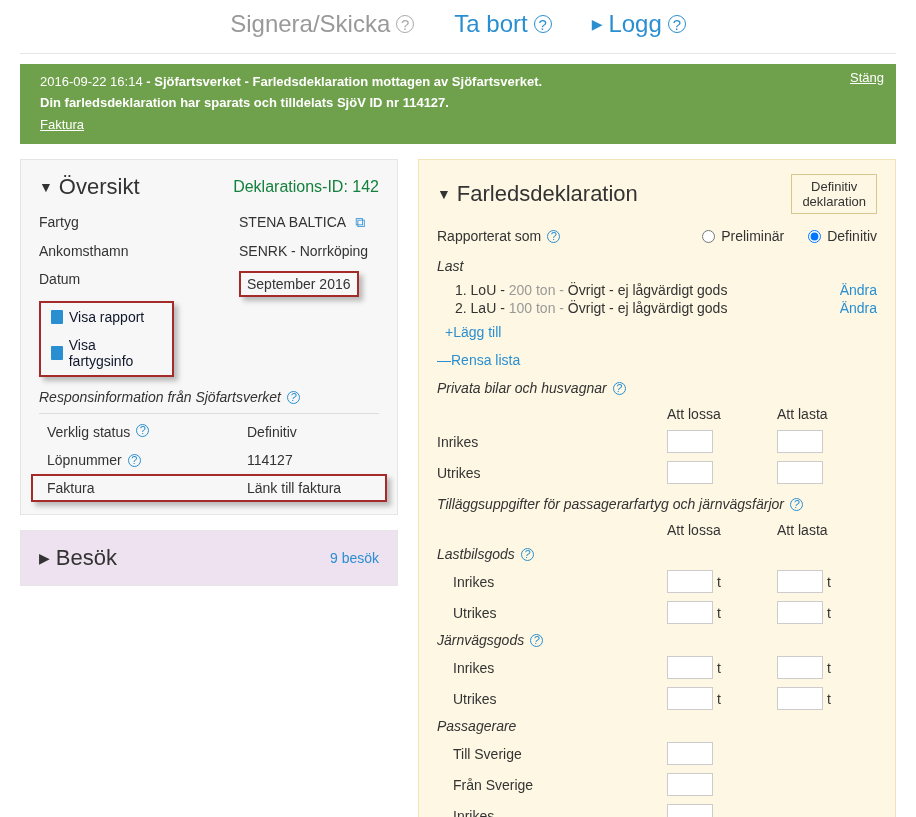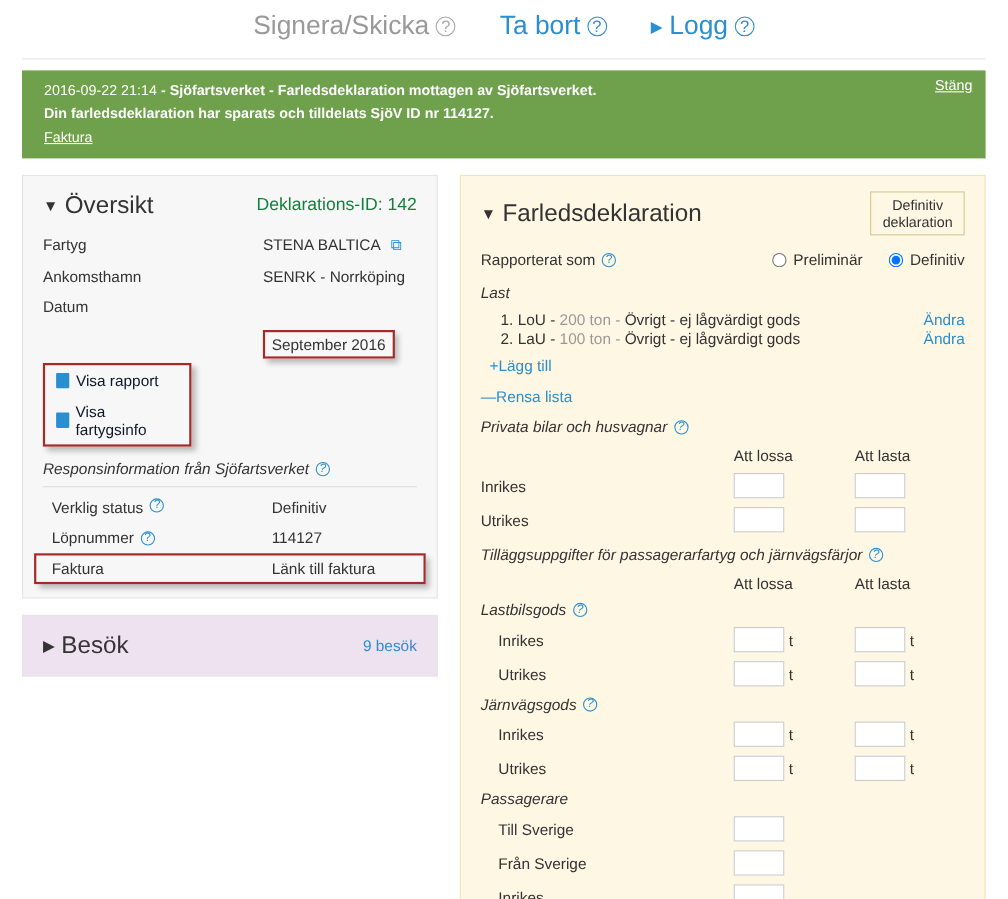"2016-09-22 21:14" span { text: 21:14 -> 16:14 }
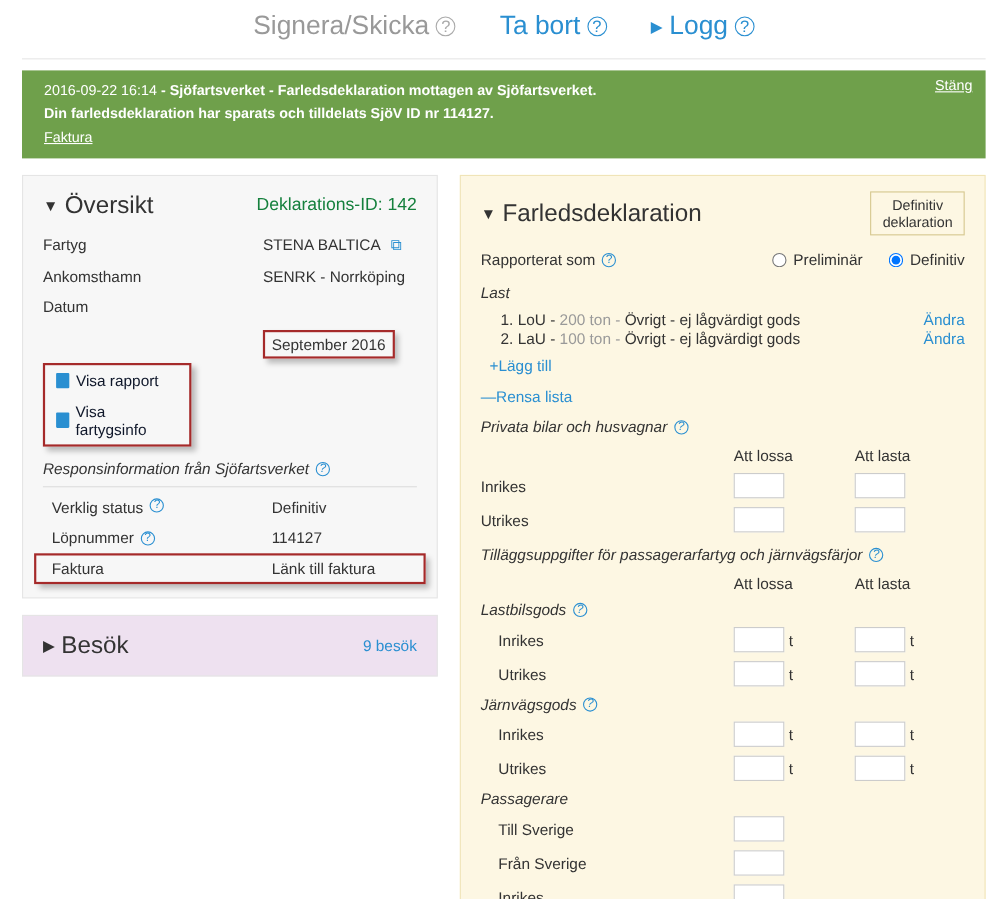"September 2016" span.hl-red { margin-top: 29px -> none }
